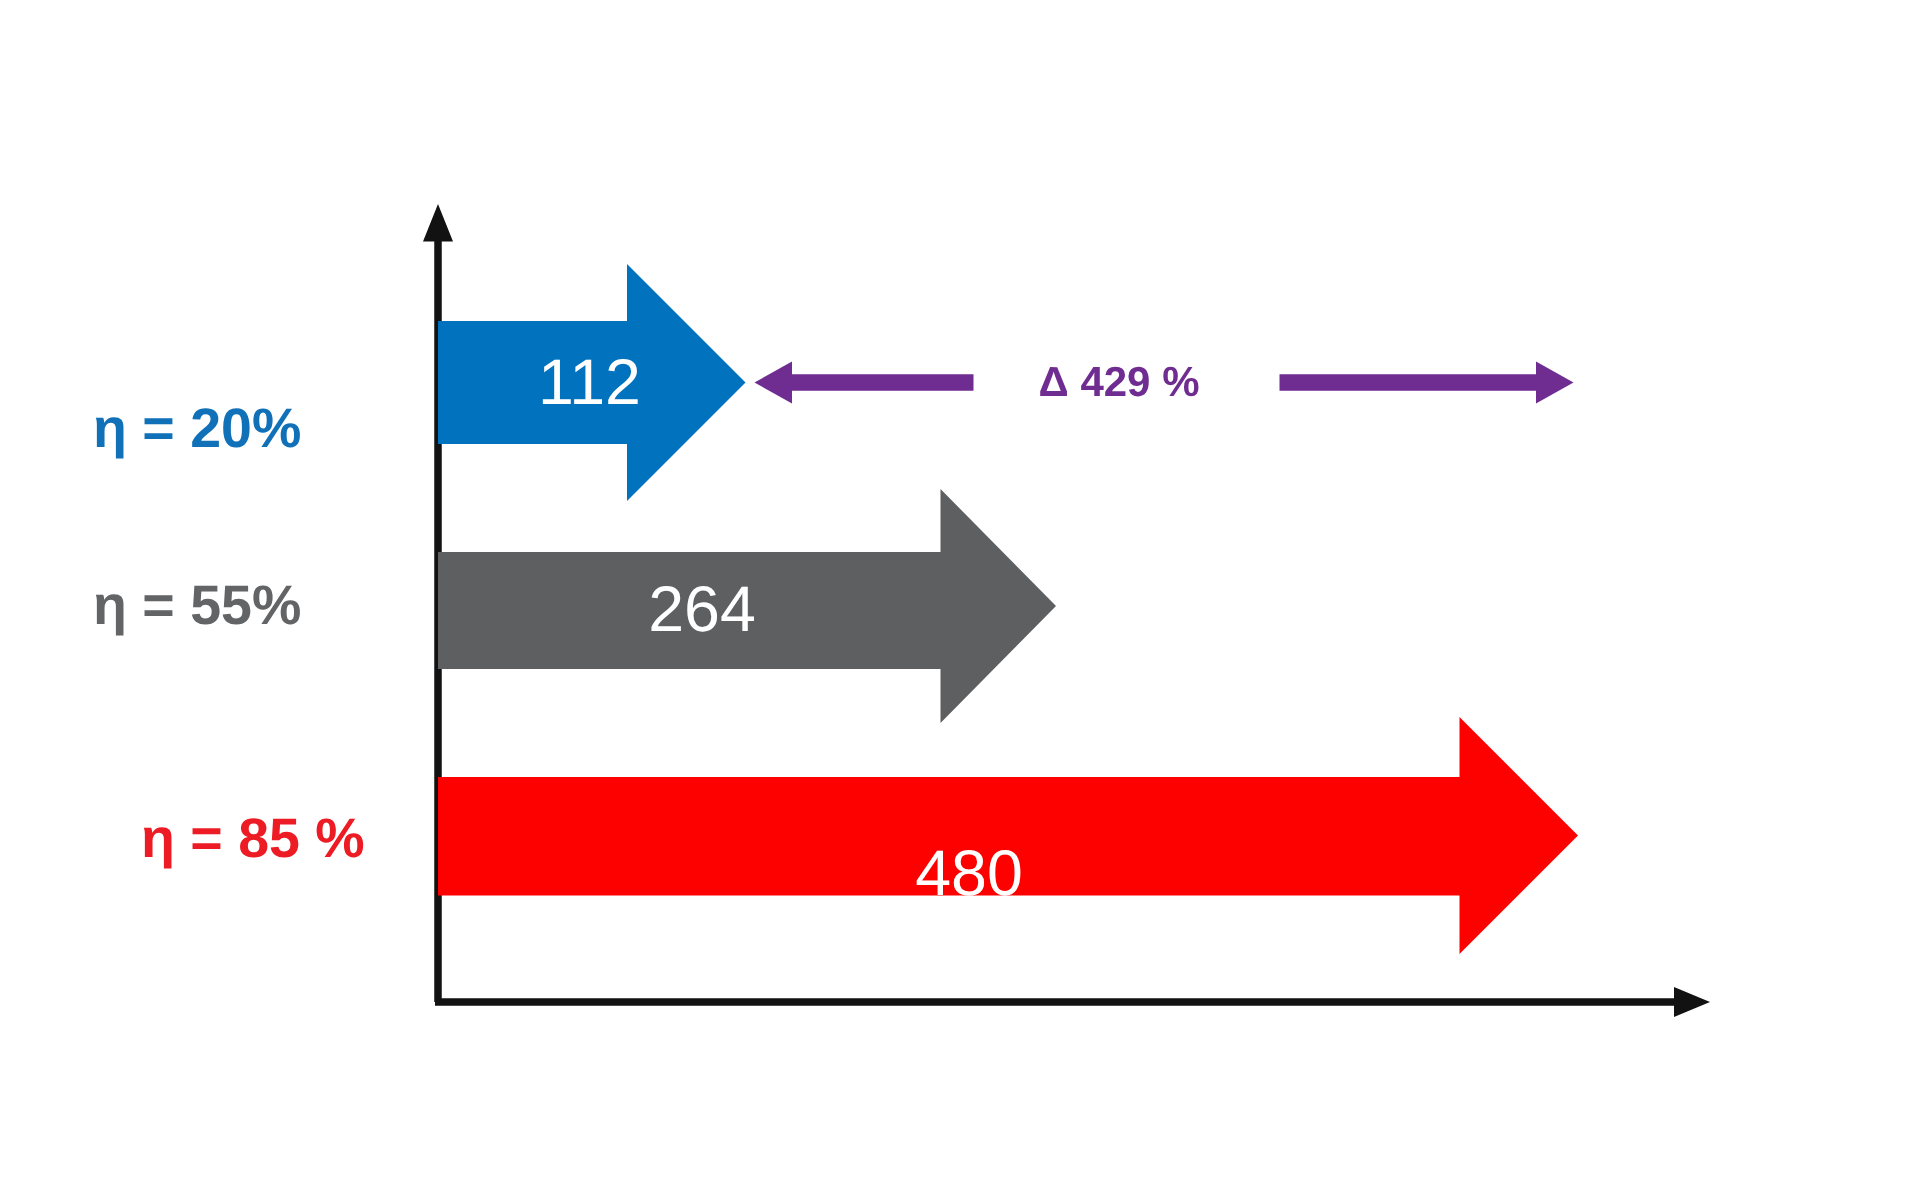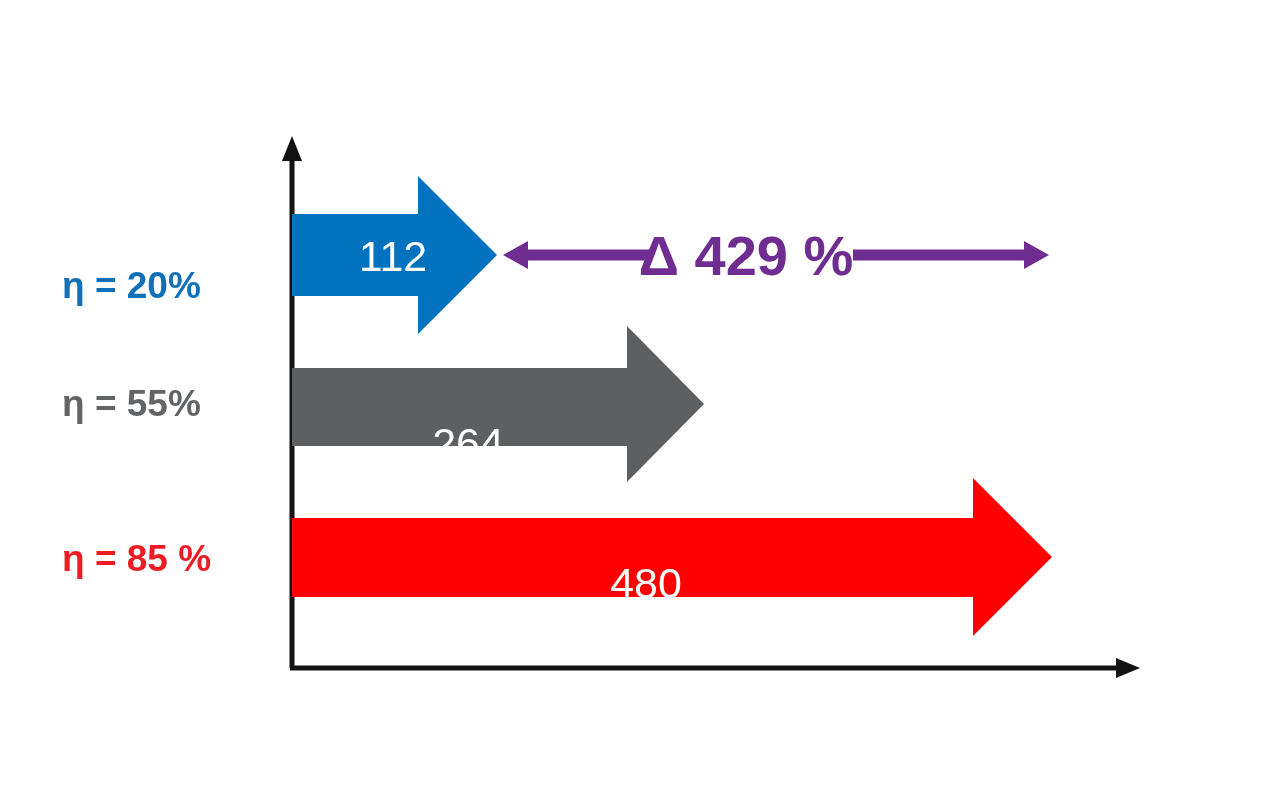"Δ 429 %" .delta { font-size: 56px -> 28px }
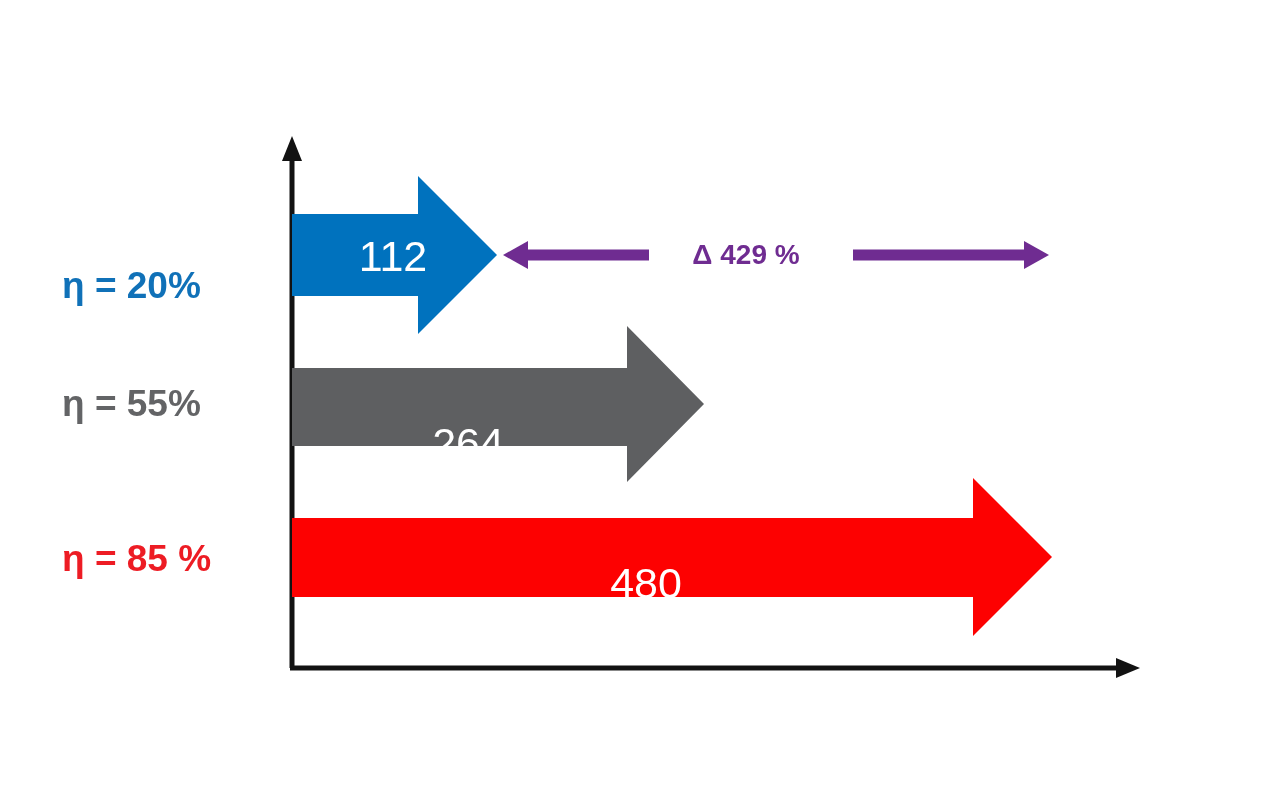"264" div.txt { margin-top: 36px -> none }
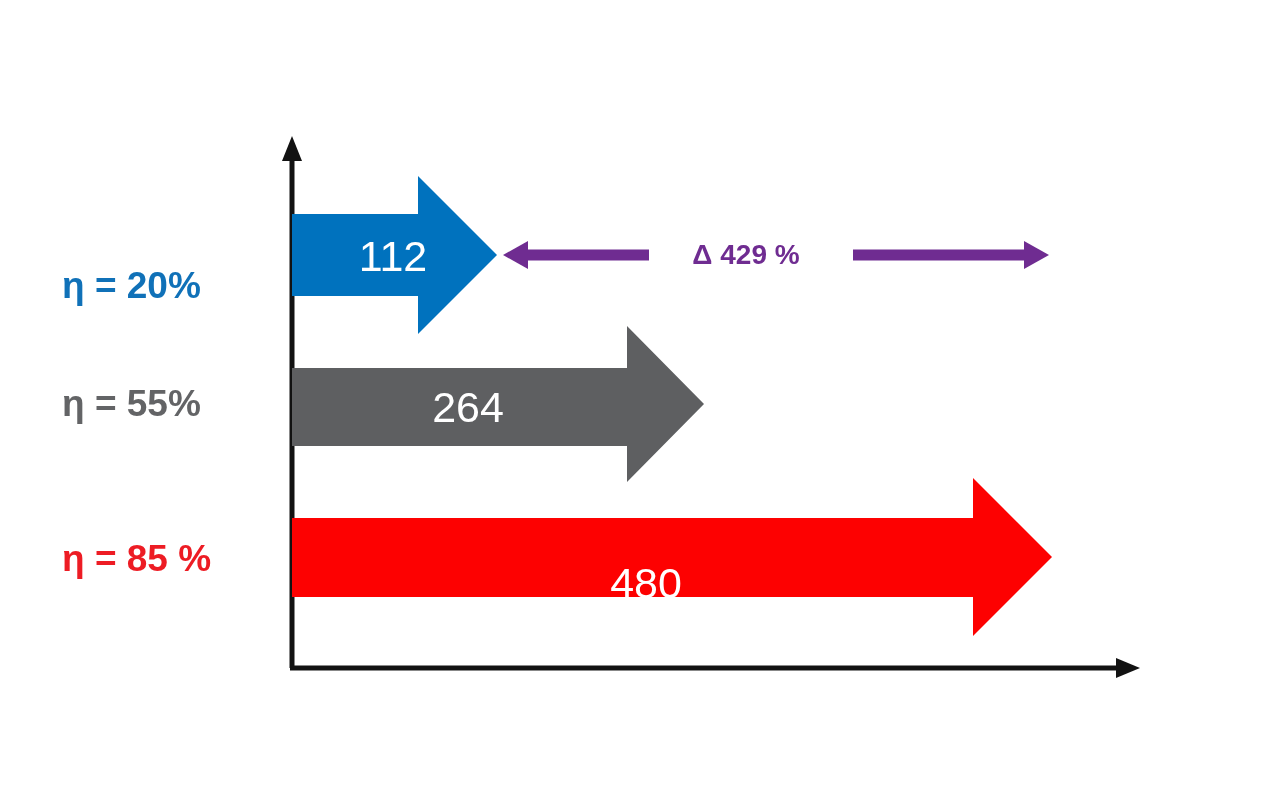"η = 85 %" .row-label.c2 { margin-left: none -> 32px }
